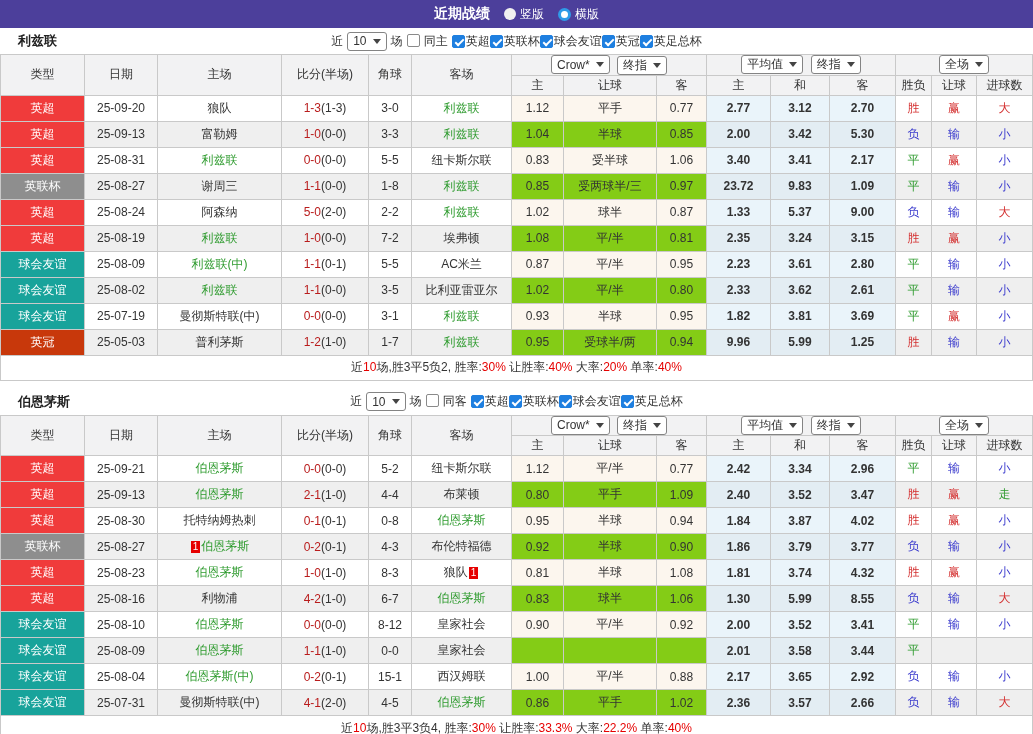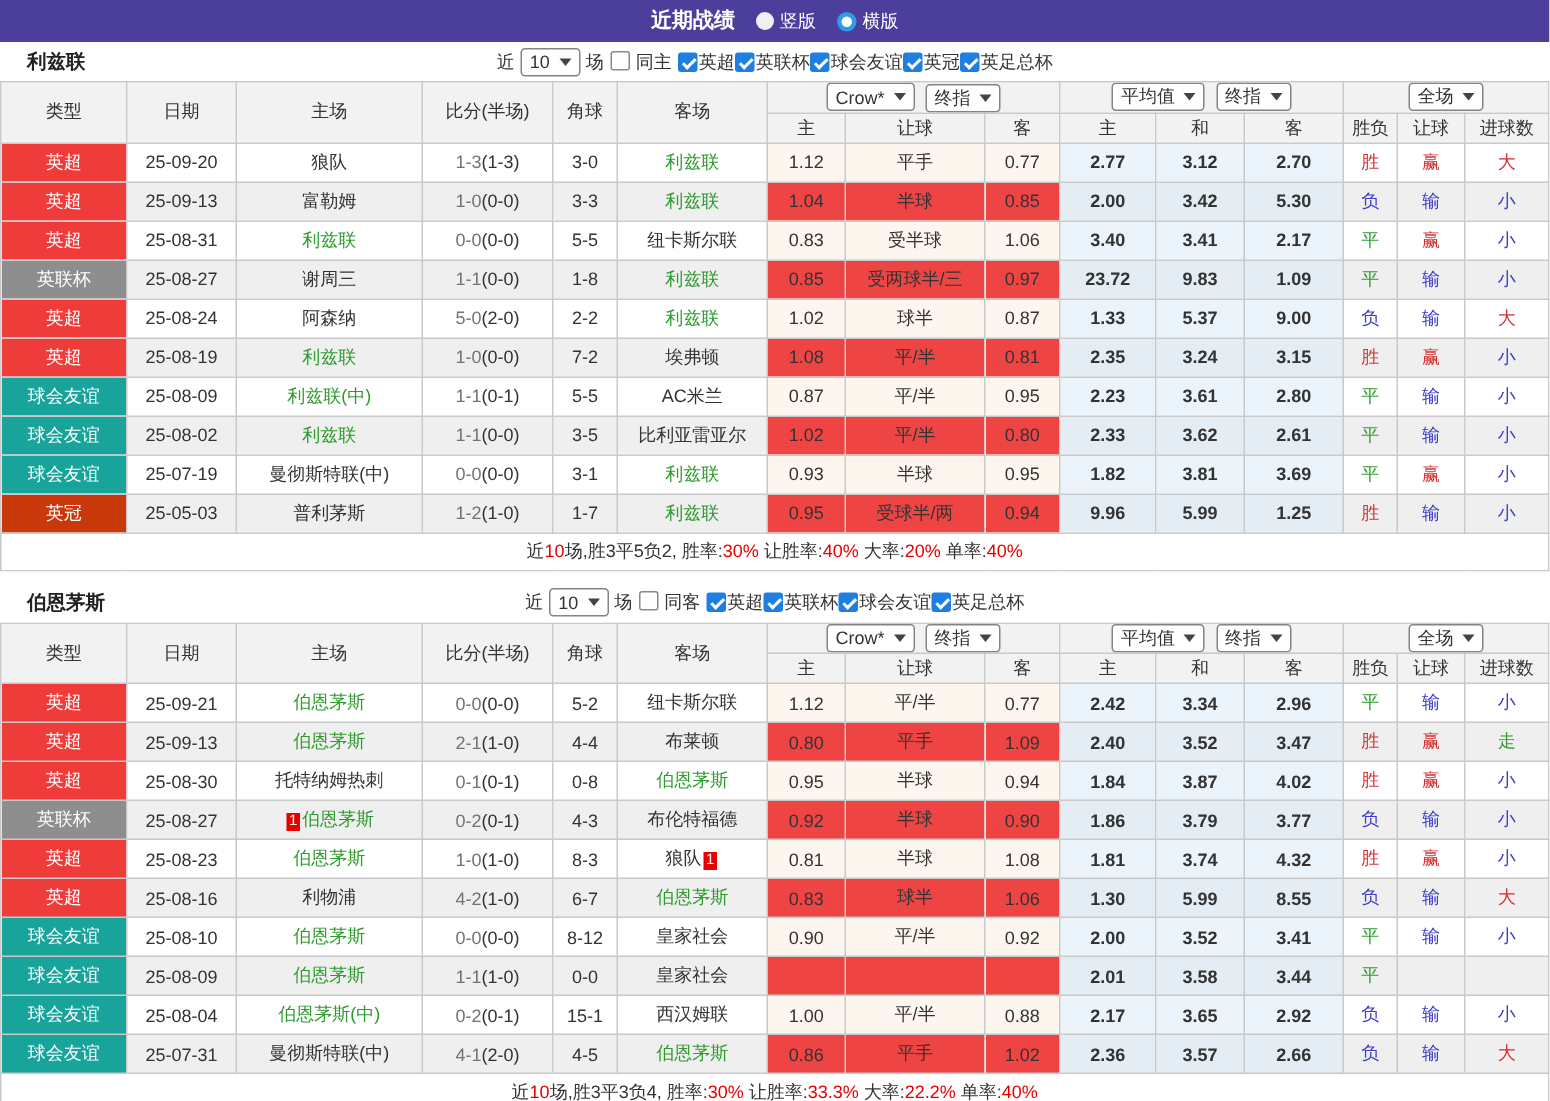"1-3" .score-main { color: #737373 -> #b91c1c }
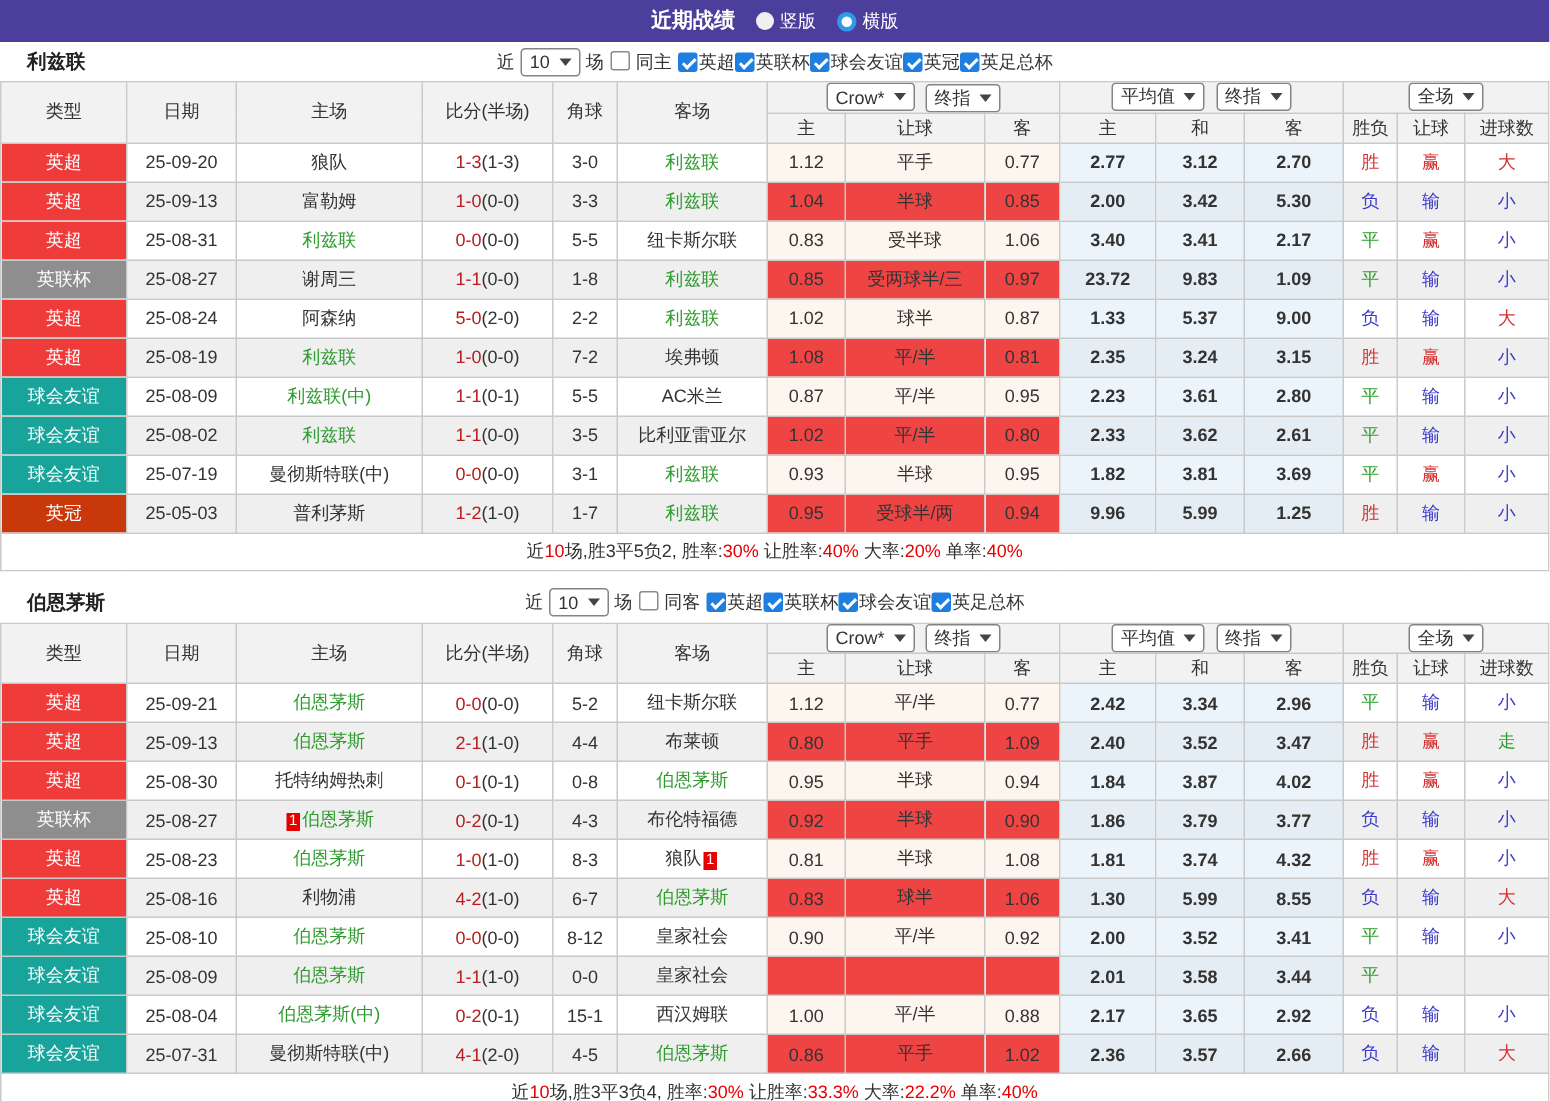"1.04" tr.even td.col-hc { background: #ef4444 -> #84cc16 }
